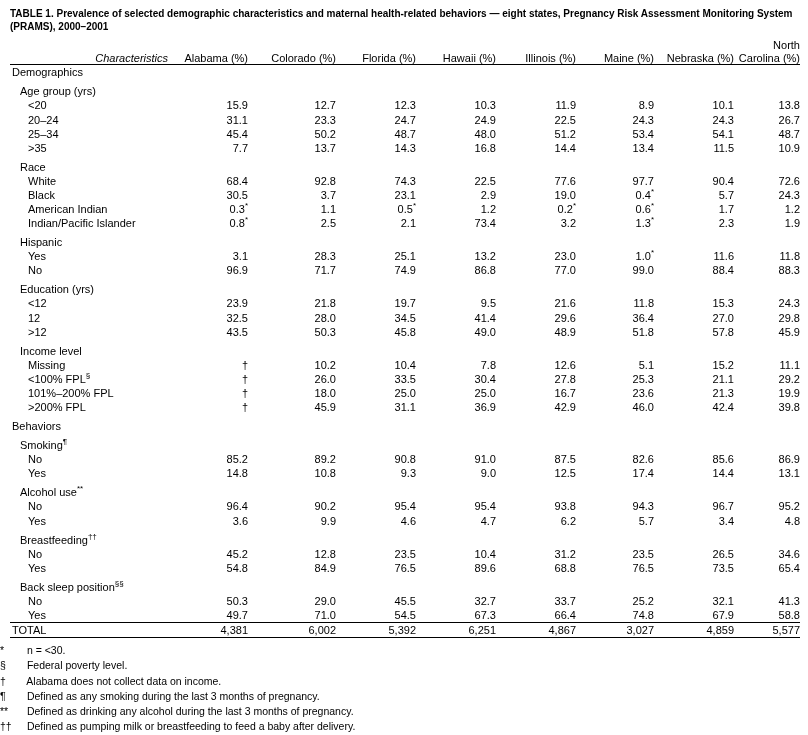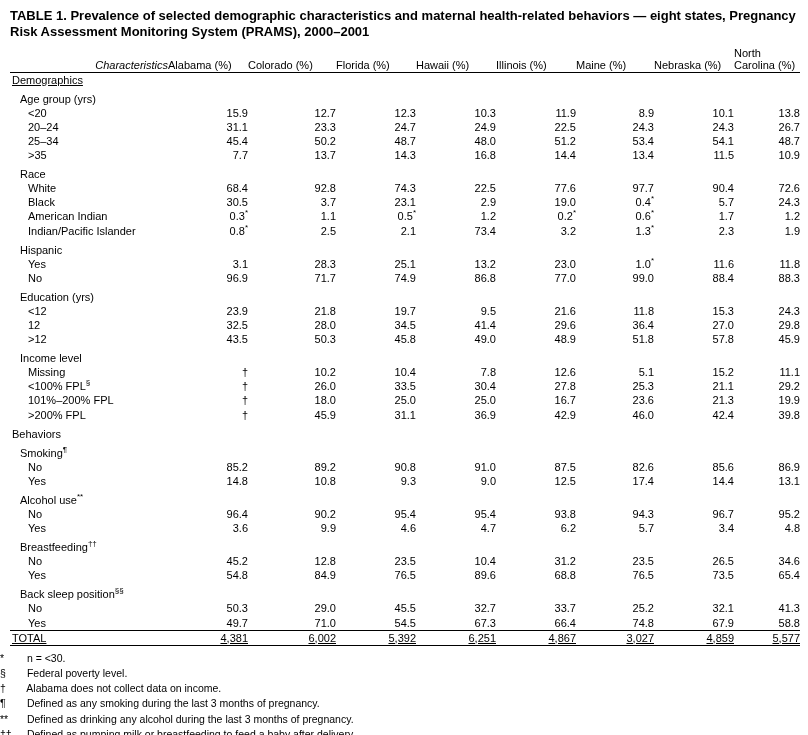"TABLE 1. Prevalence of selected" .title { font-size: 13px -> 10px }
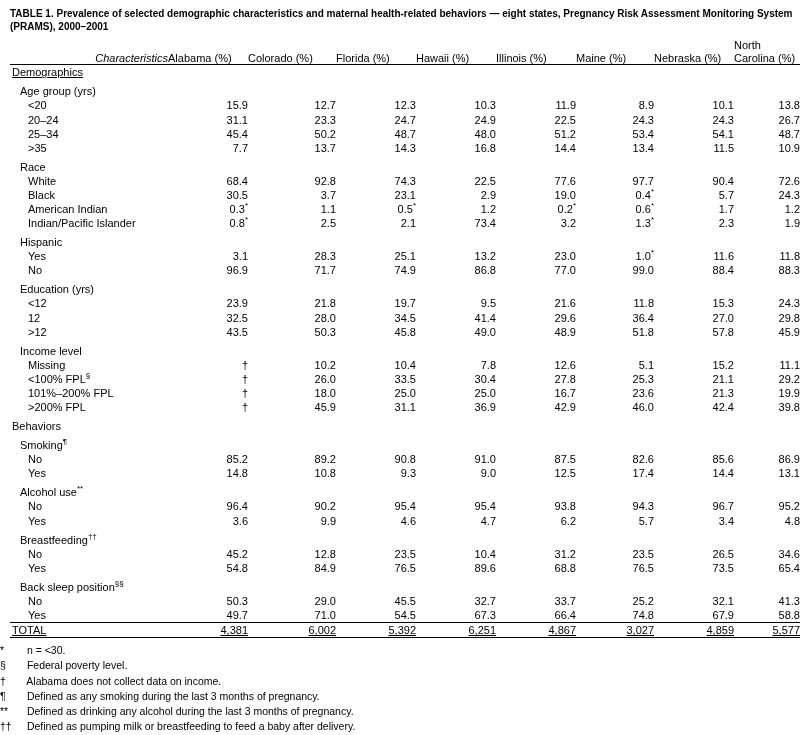"North Carolina (%)" thead th { text-align: left -> right }
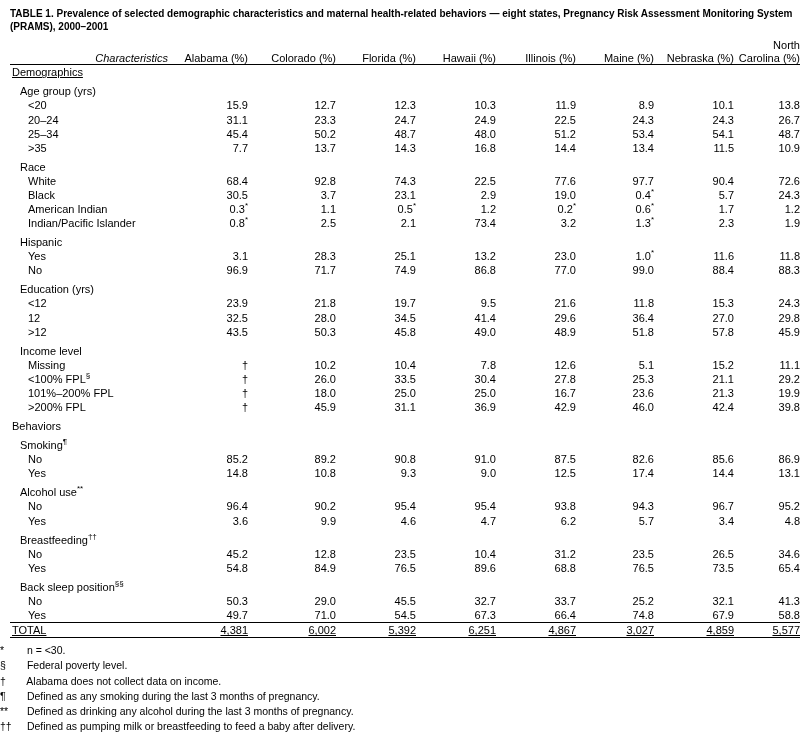"Demographics" .rule-mid td { text-decoration: underline -> none }
